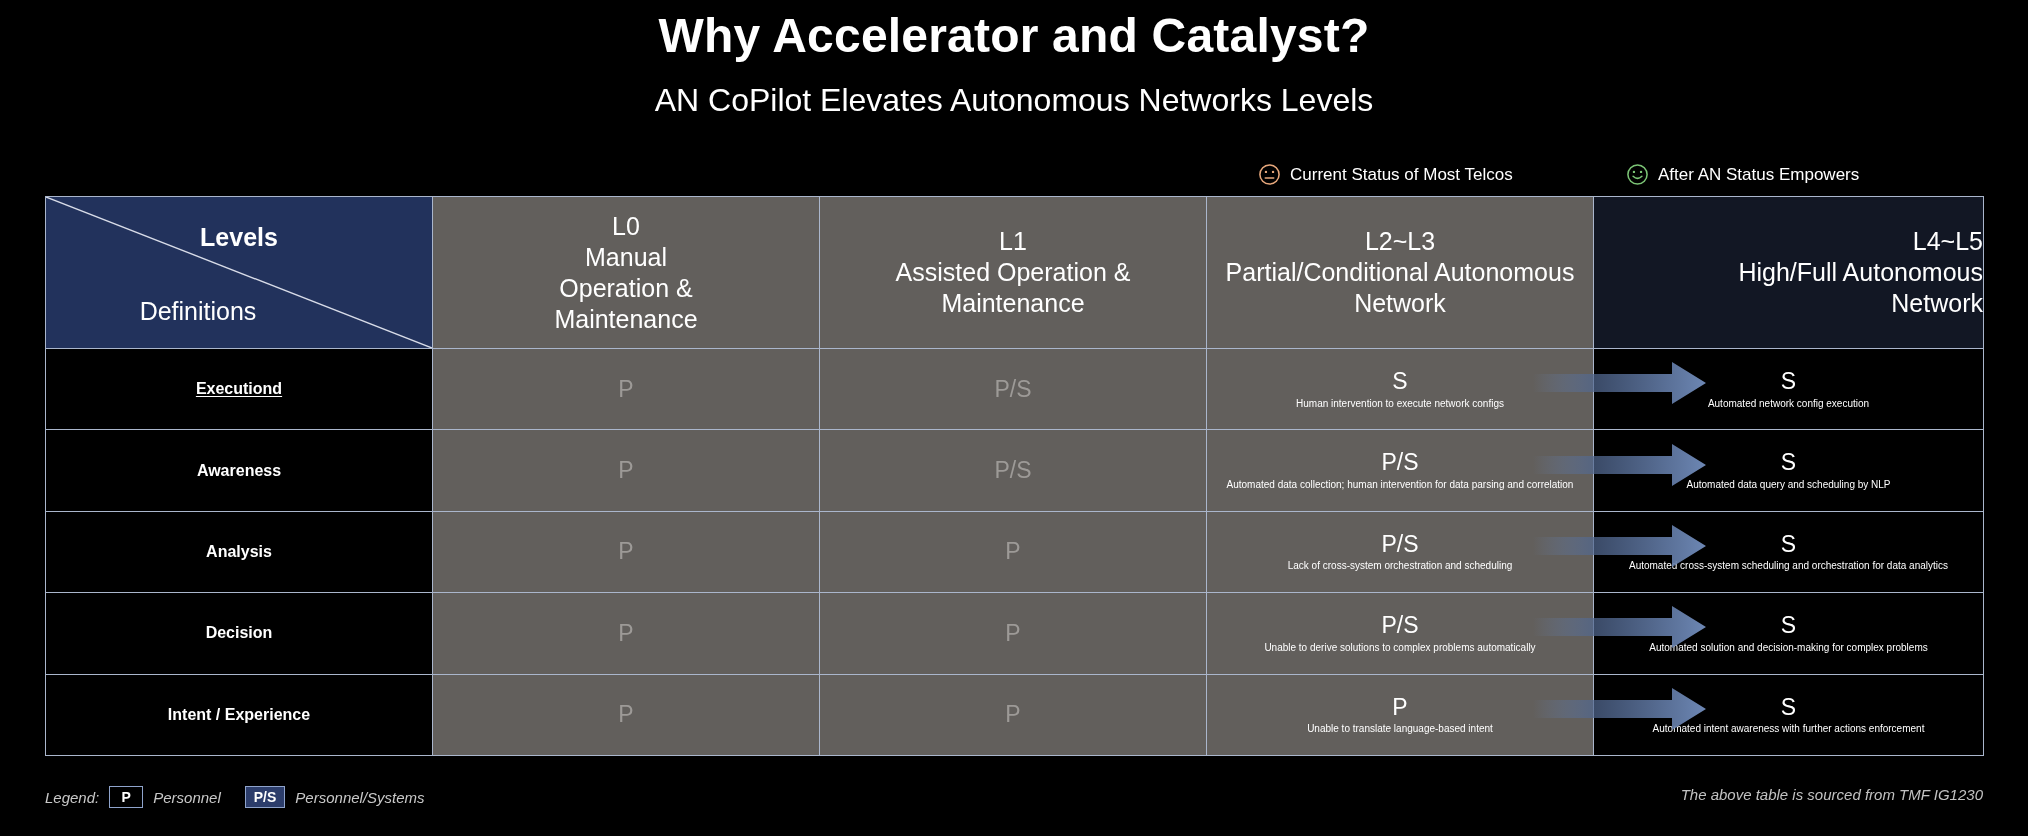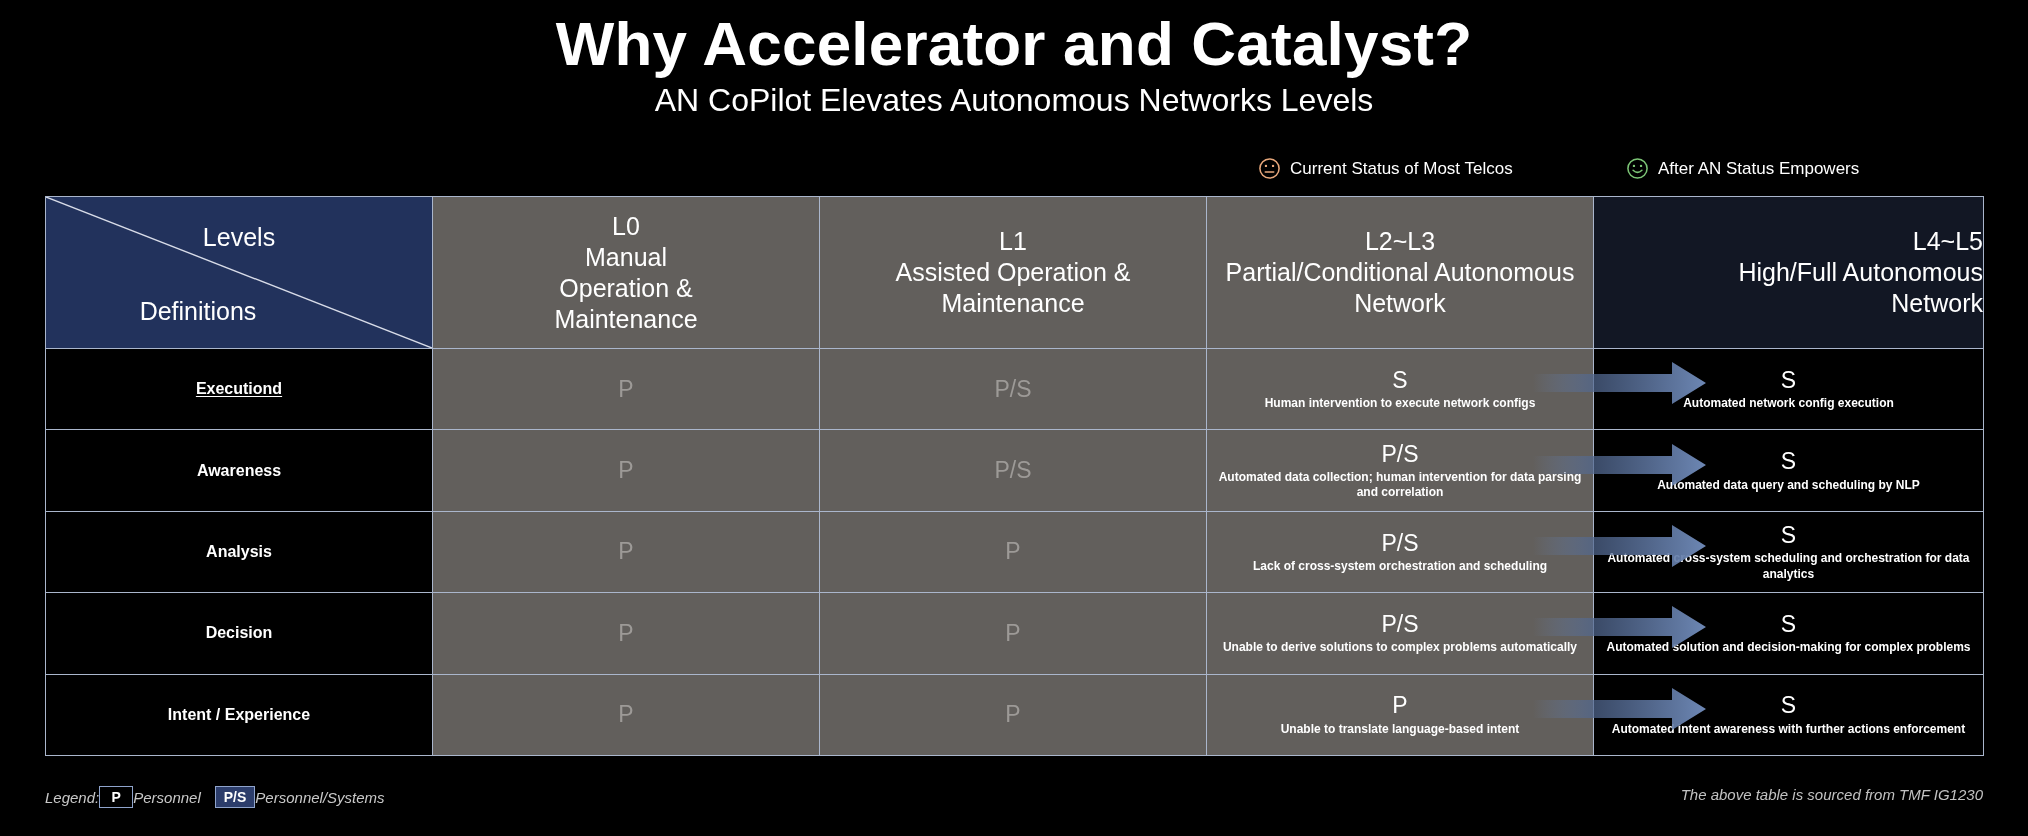"Why Accelerator and Catalyst?" .title { font-size: 62px -> 48px }
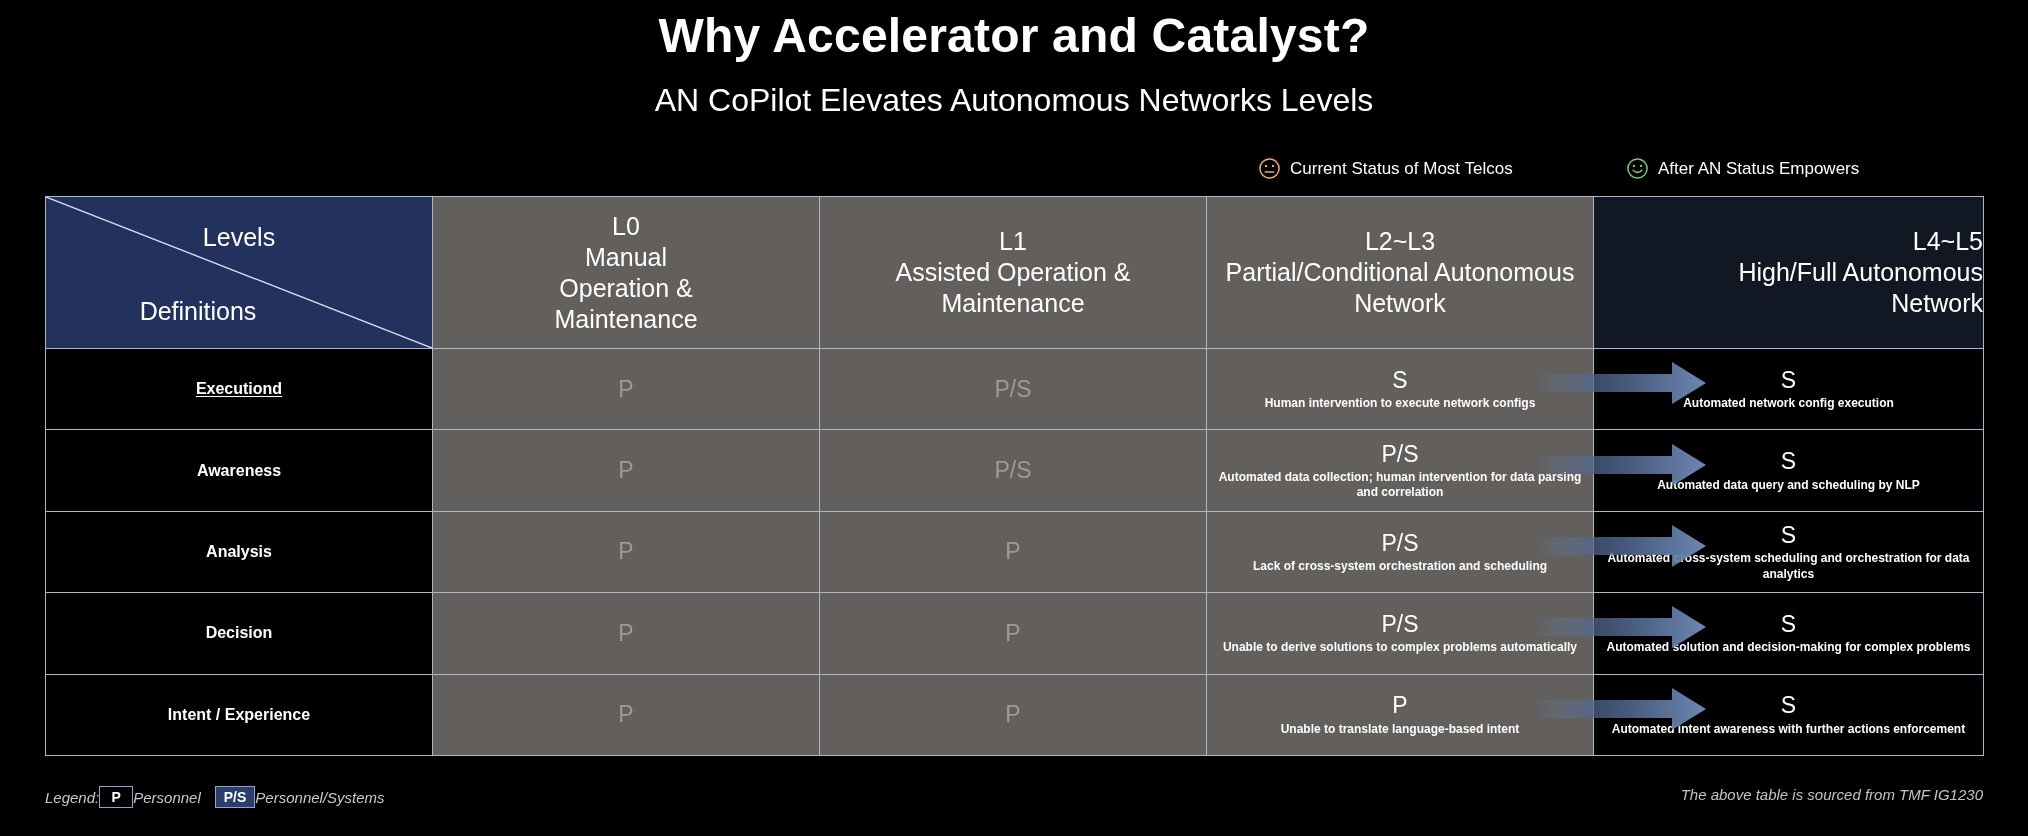"Current Status of Most Telcos" .status-legend { top: 157px -> 163px }
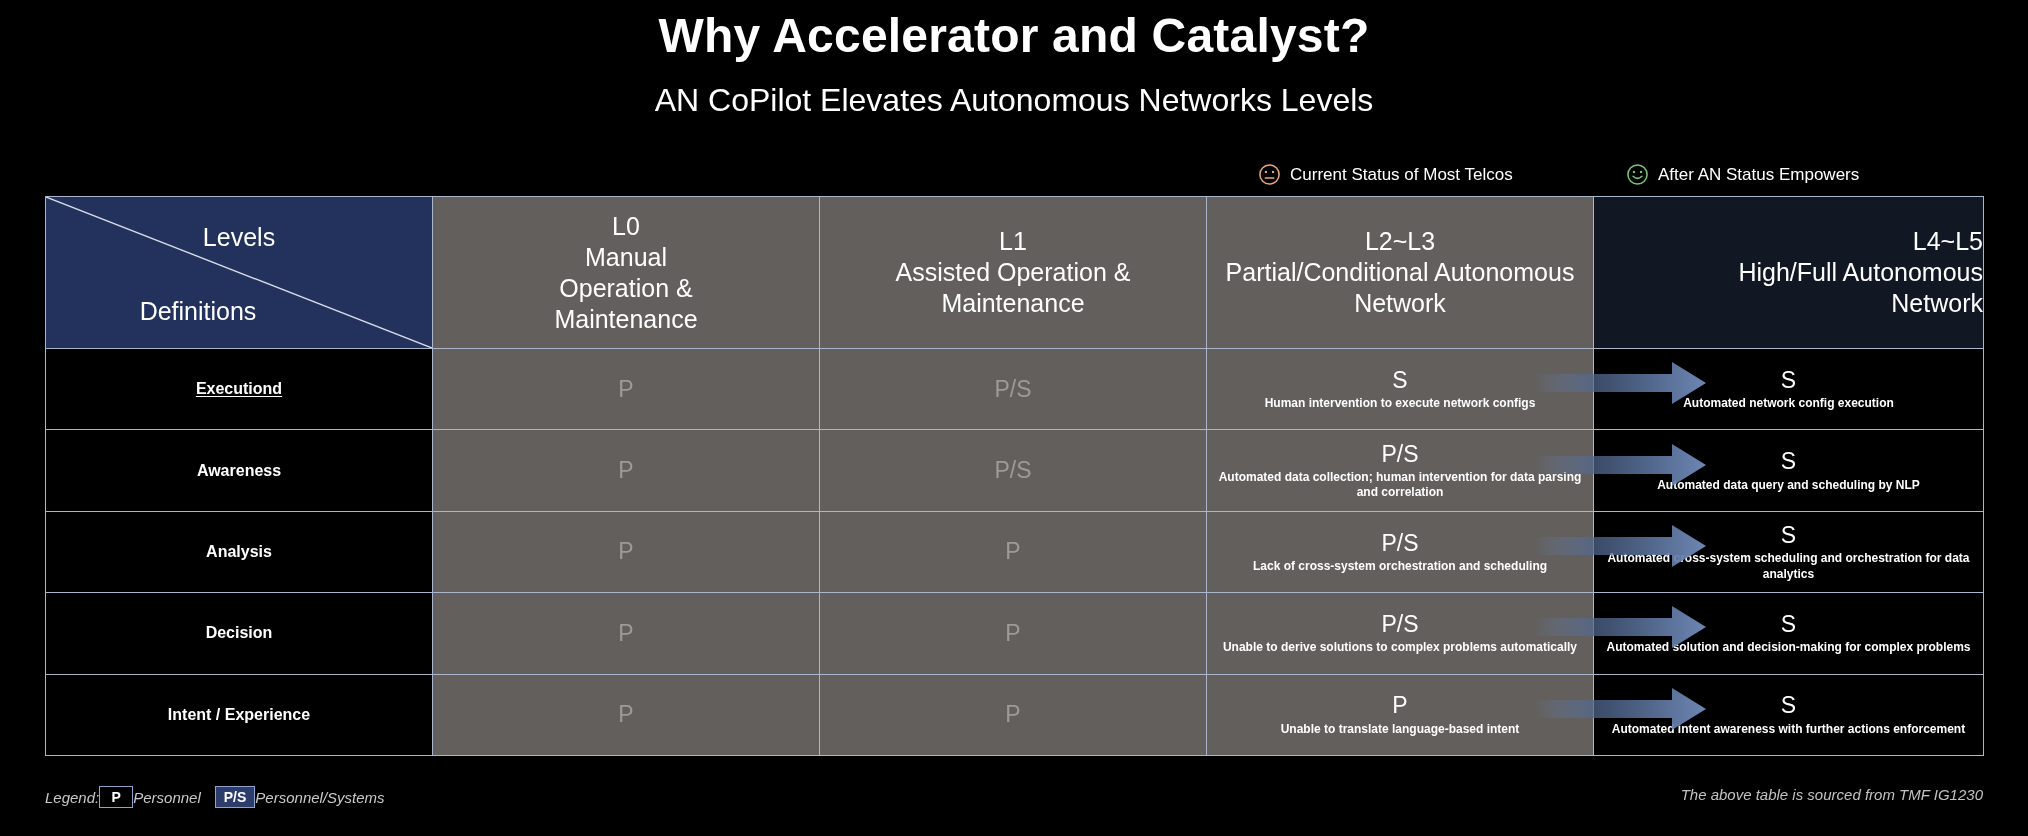"Levels" .hdr-corner .lv { font-weight: none -> bold }
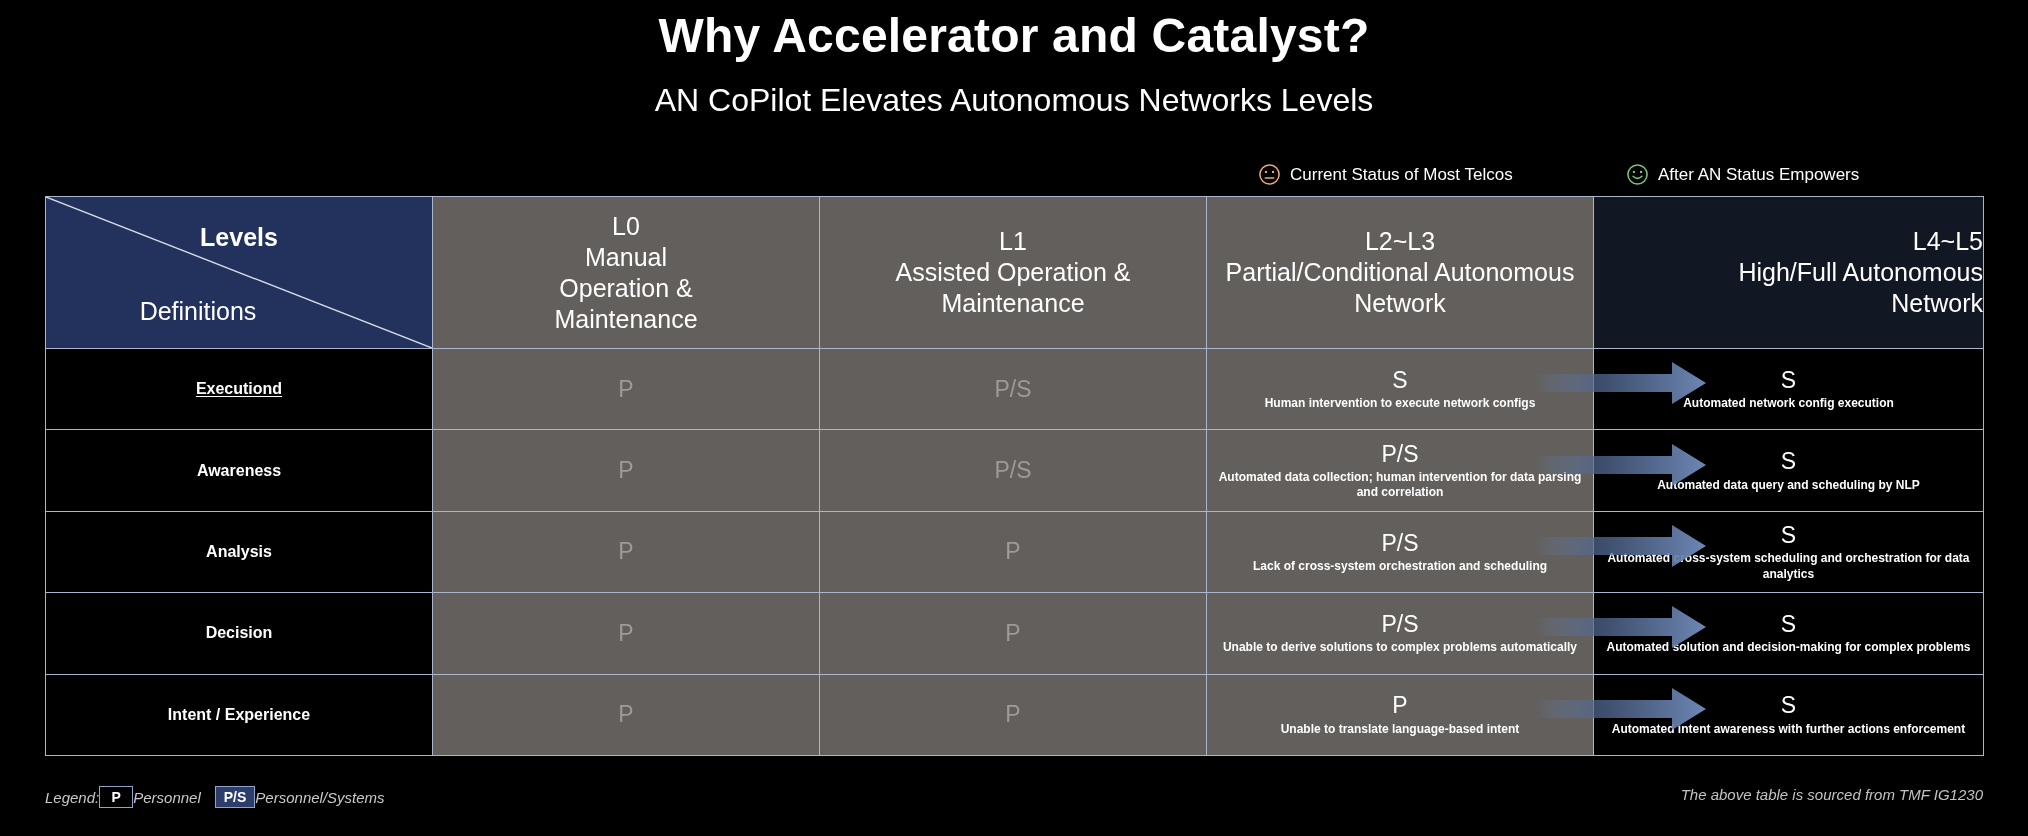"Human intervention to execute network" .small { font-size: 12px -> 10px; font-weight: bold -> none }
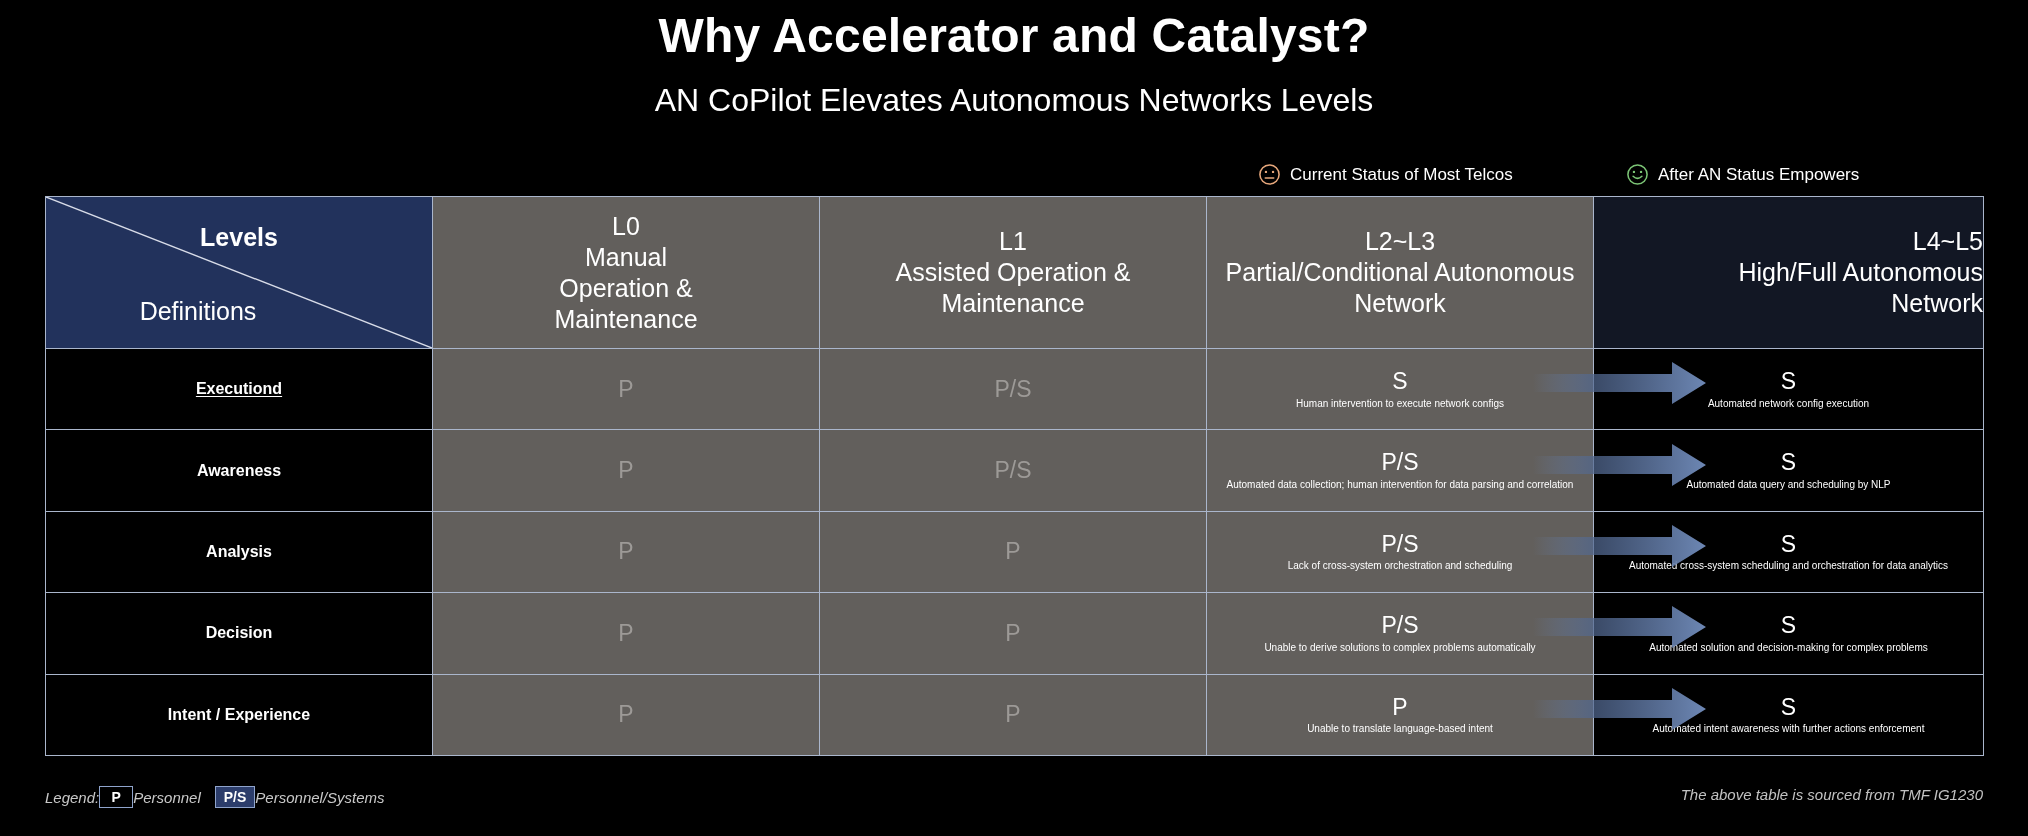"Legend:" .legend { gap: 0 -> 10px }
